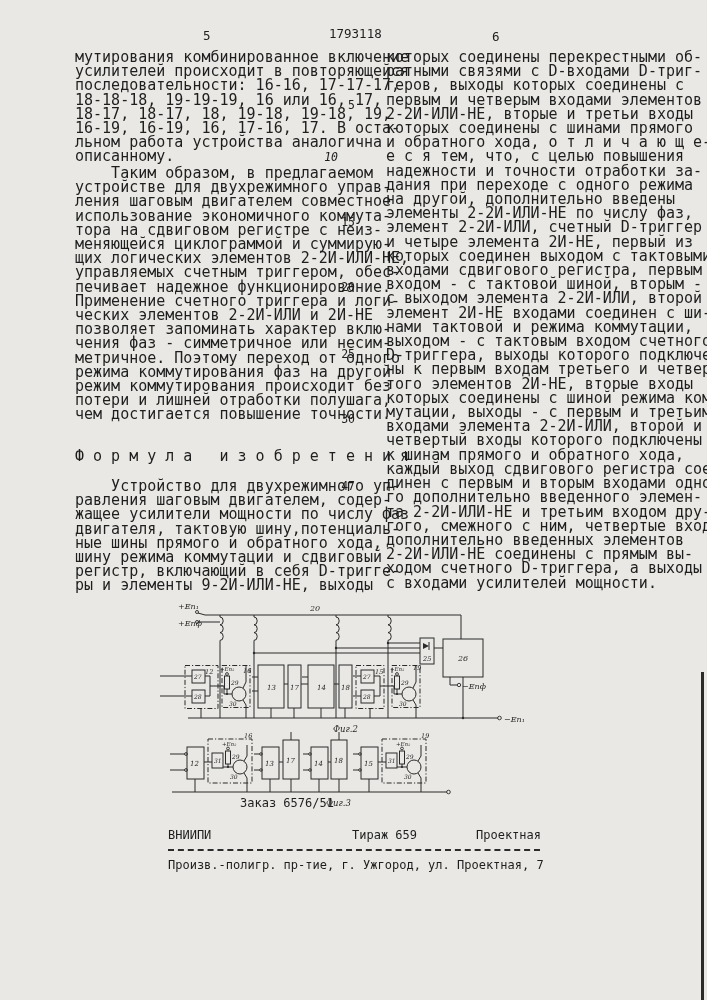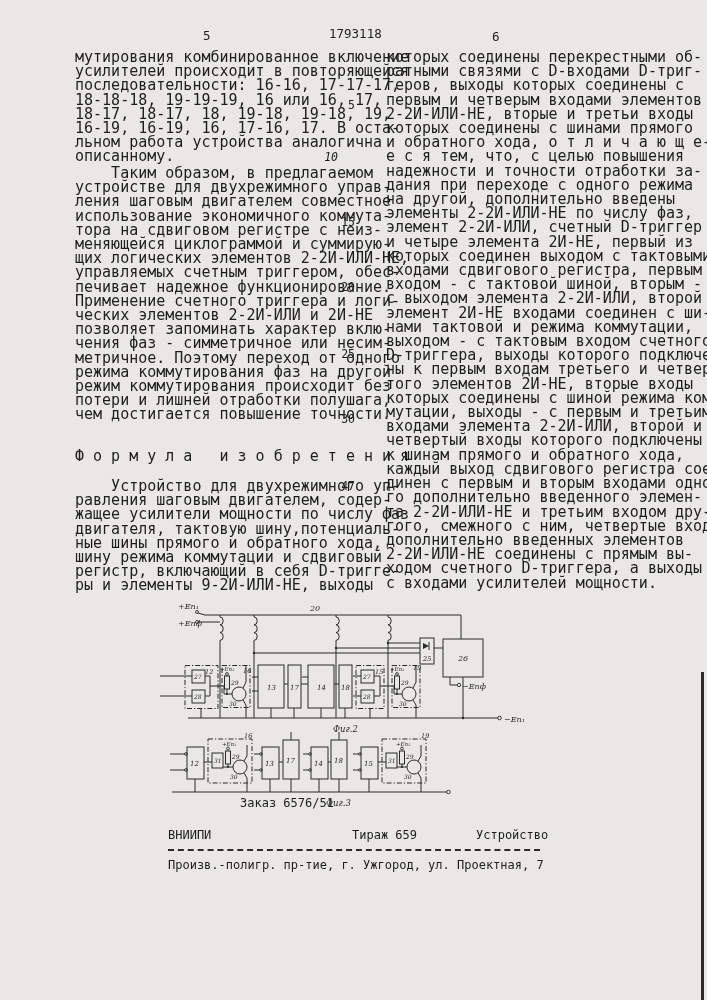"Устройство" div.abs { text: Устройство -> Проектная }
